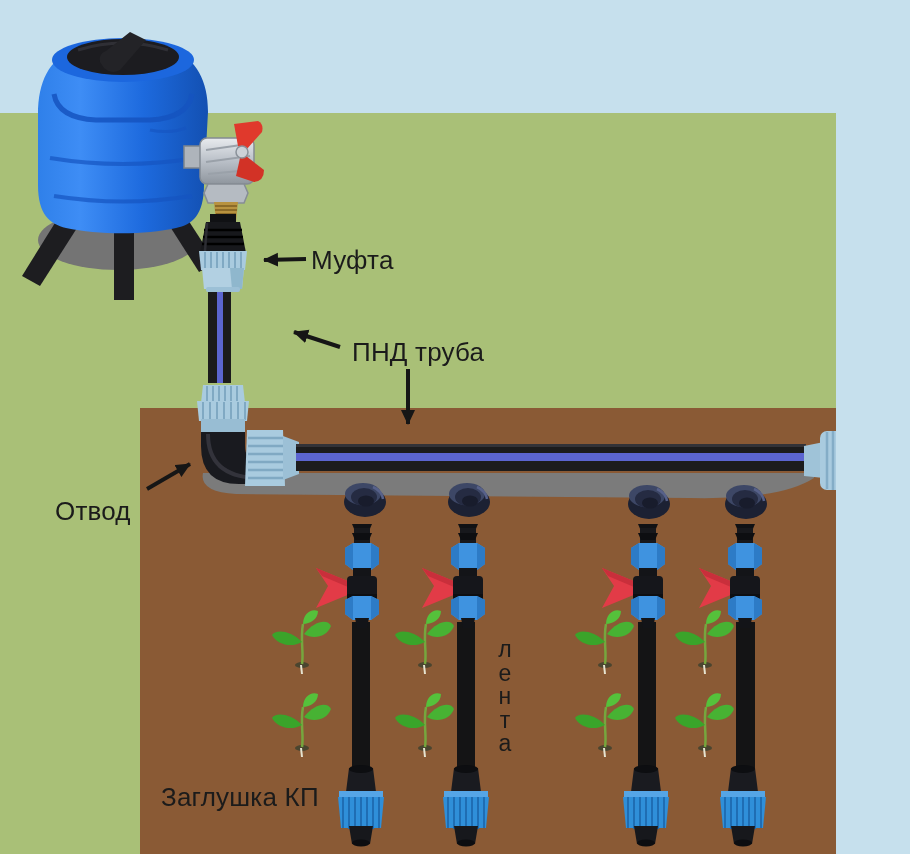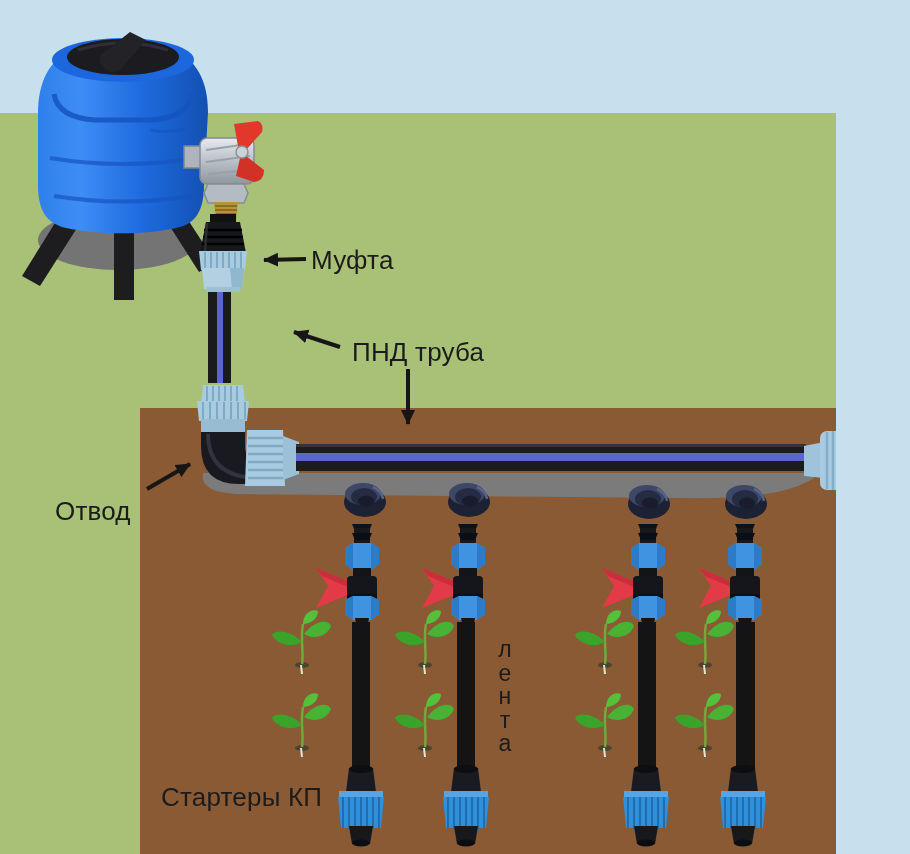"Стартеры КП" div.label { text: Стартеры -> Заглушка }
